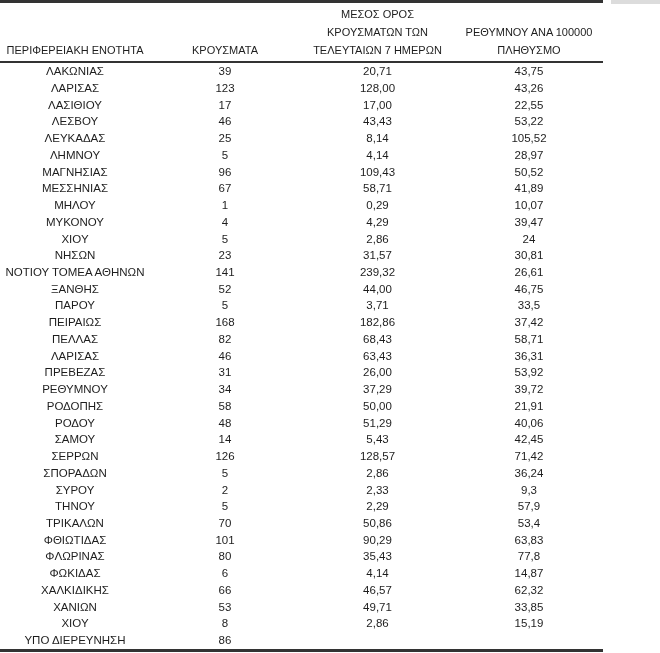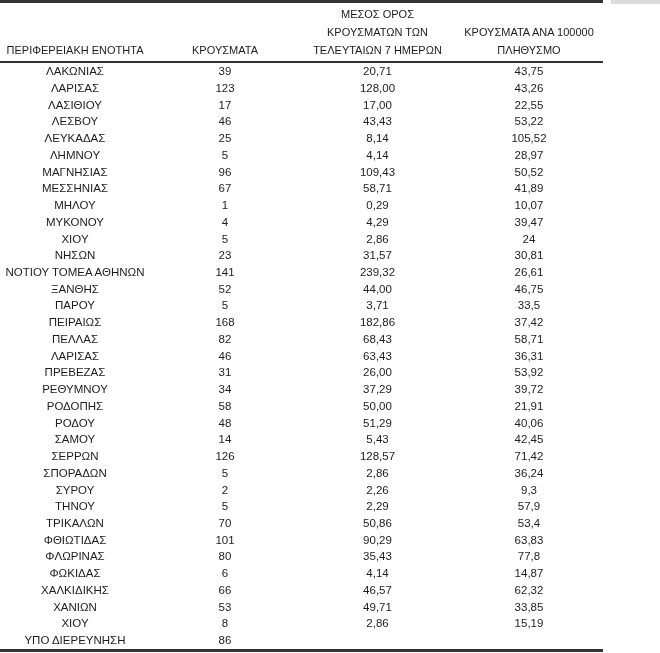"ΚΡΟΥΣΜΑΤΑ ΑΝΑ 100000" th { text: ΚΡΟΥΣΜΑΤΑ -> ΡΕΘΥΜΝΟΥ }
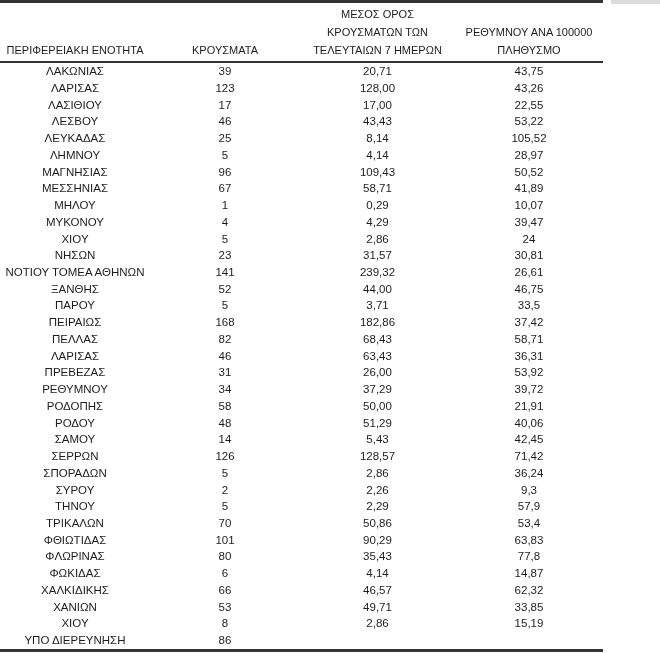"2,26" td { text: 2,26 -> 2,33 }
